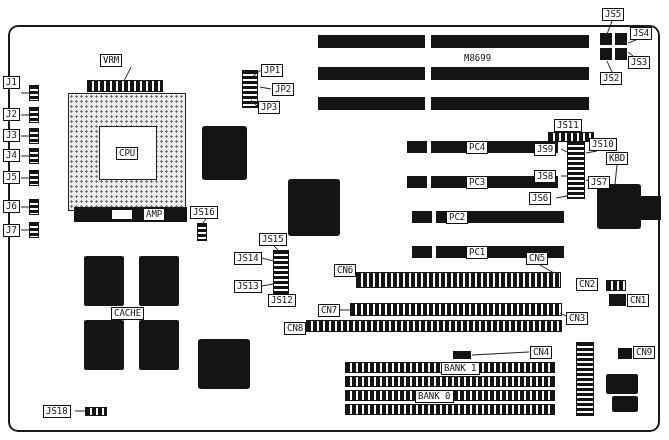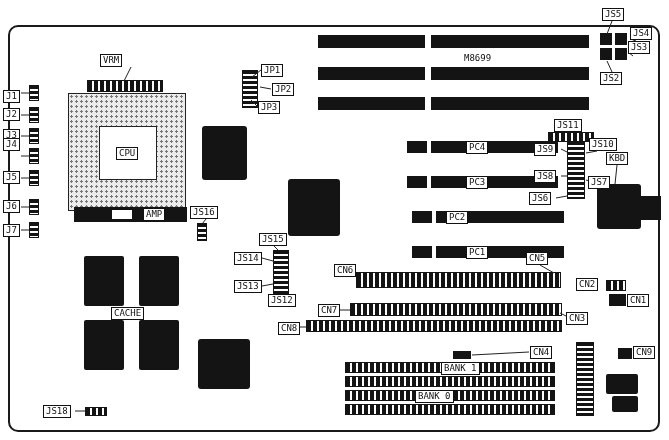"JS3" div.lbl { top: 41px -> 56px }
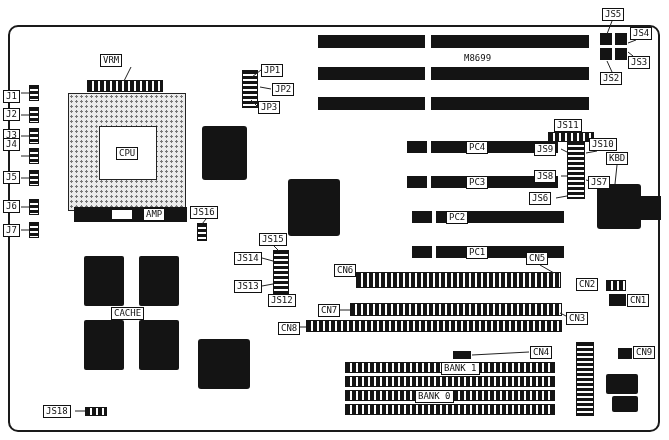"J1" div.lbl { top: 90px -> 76px }
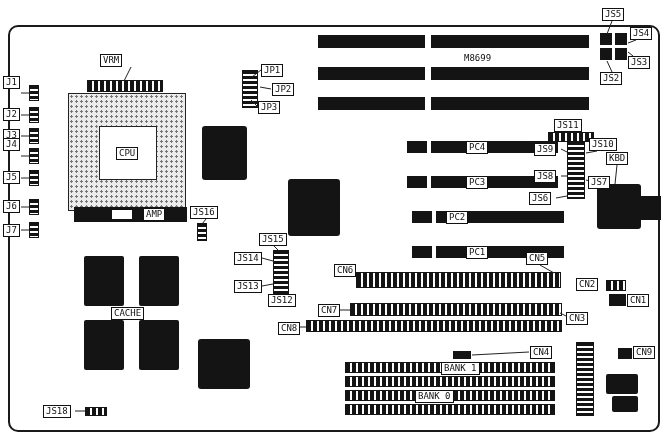"J4" div.lbl { top: 138px -> 149px }
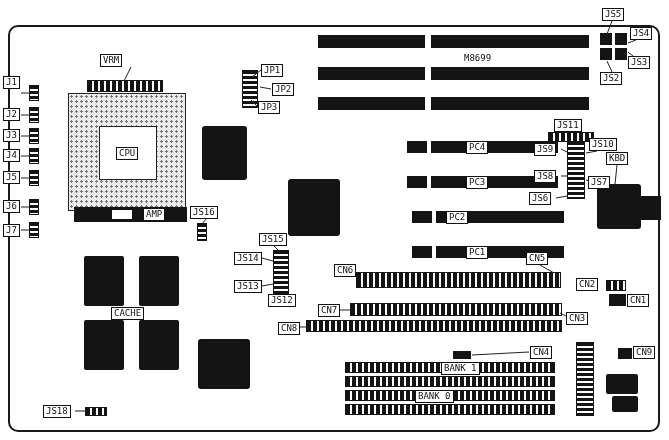"CN8" div.lbl { left: 278px -> 284px }
